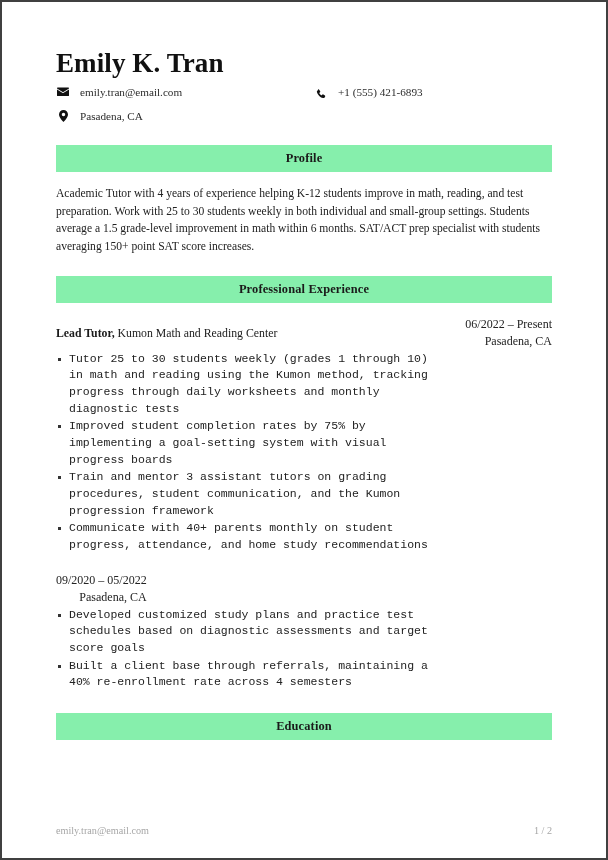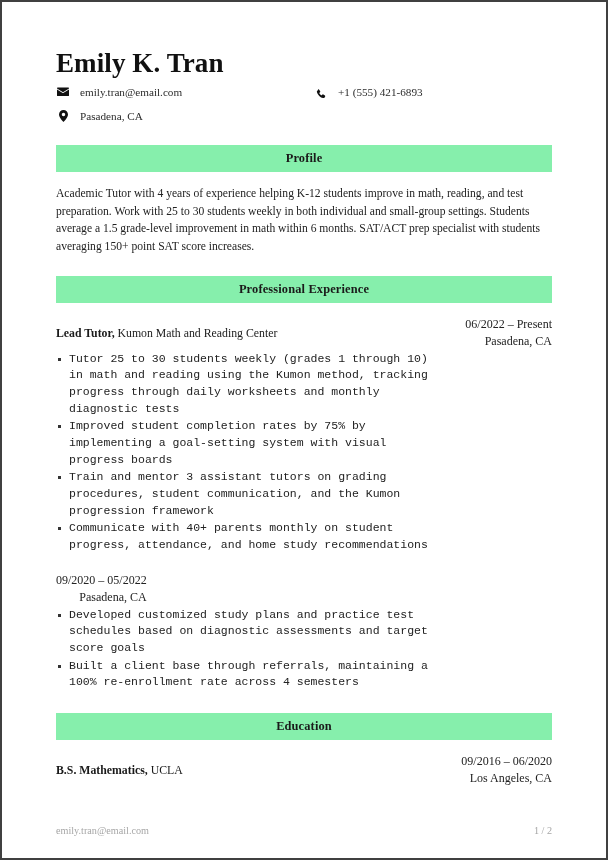"Built a client base through" li { text: 100% -> 40% }
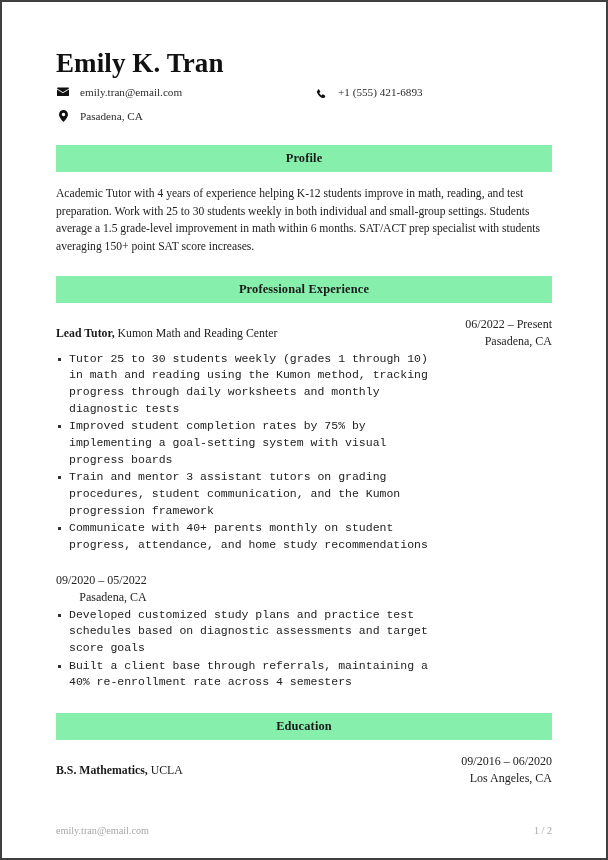"B.S. Mathematics, UCLA" div.entry { html: <div> <div> <div> <div> <span>B.S. Mathematics,</span><span> UCLA</span> </div> </div> <div> <span>09/2016 – 06/2020</span> <span>Los Angeles, CA</span> </div> </div> </div> -> none }
